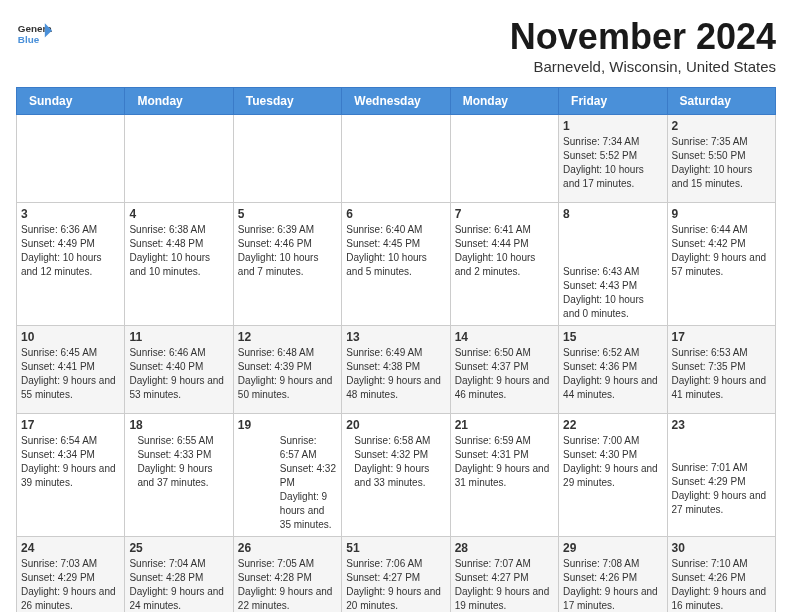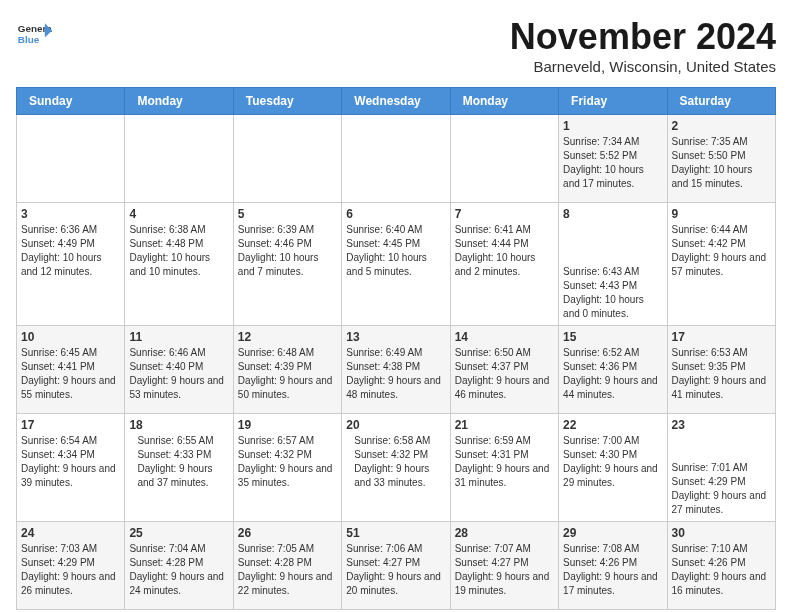"Sunrise: 6:53 AM" div.day-info { text: 9:35 -> 7:35 }
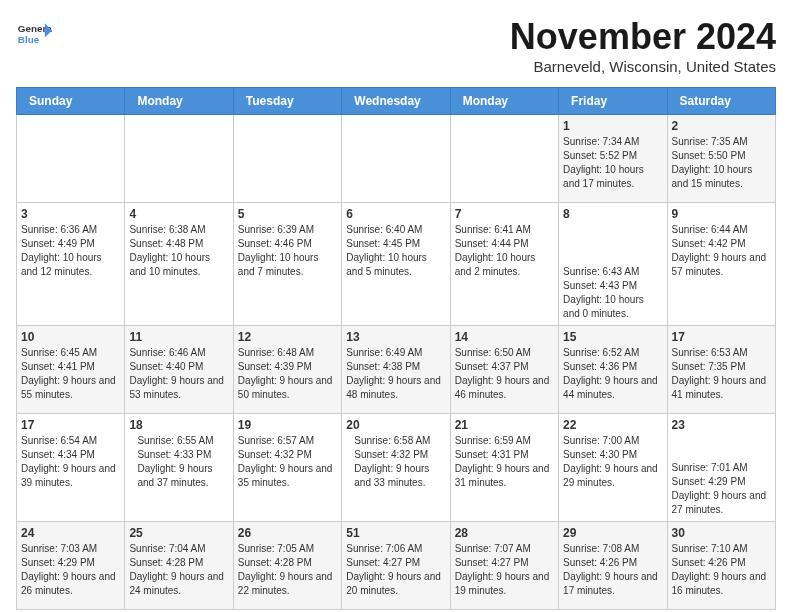"Sunrise: 6:57 AM" div.day-info { margin-left: none -> 42px }
